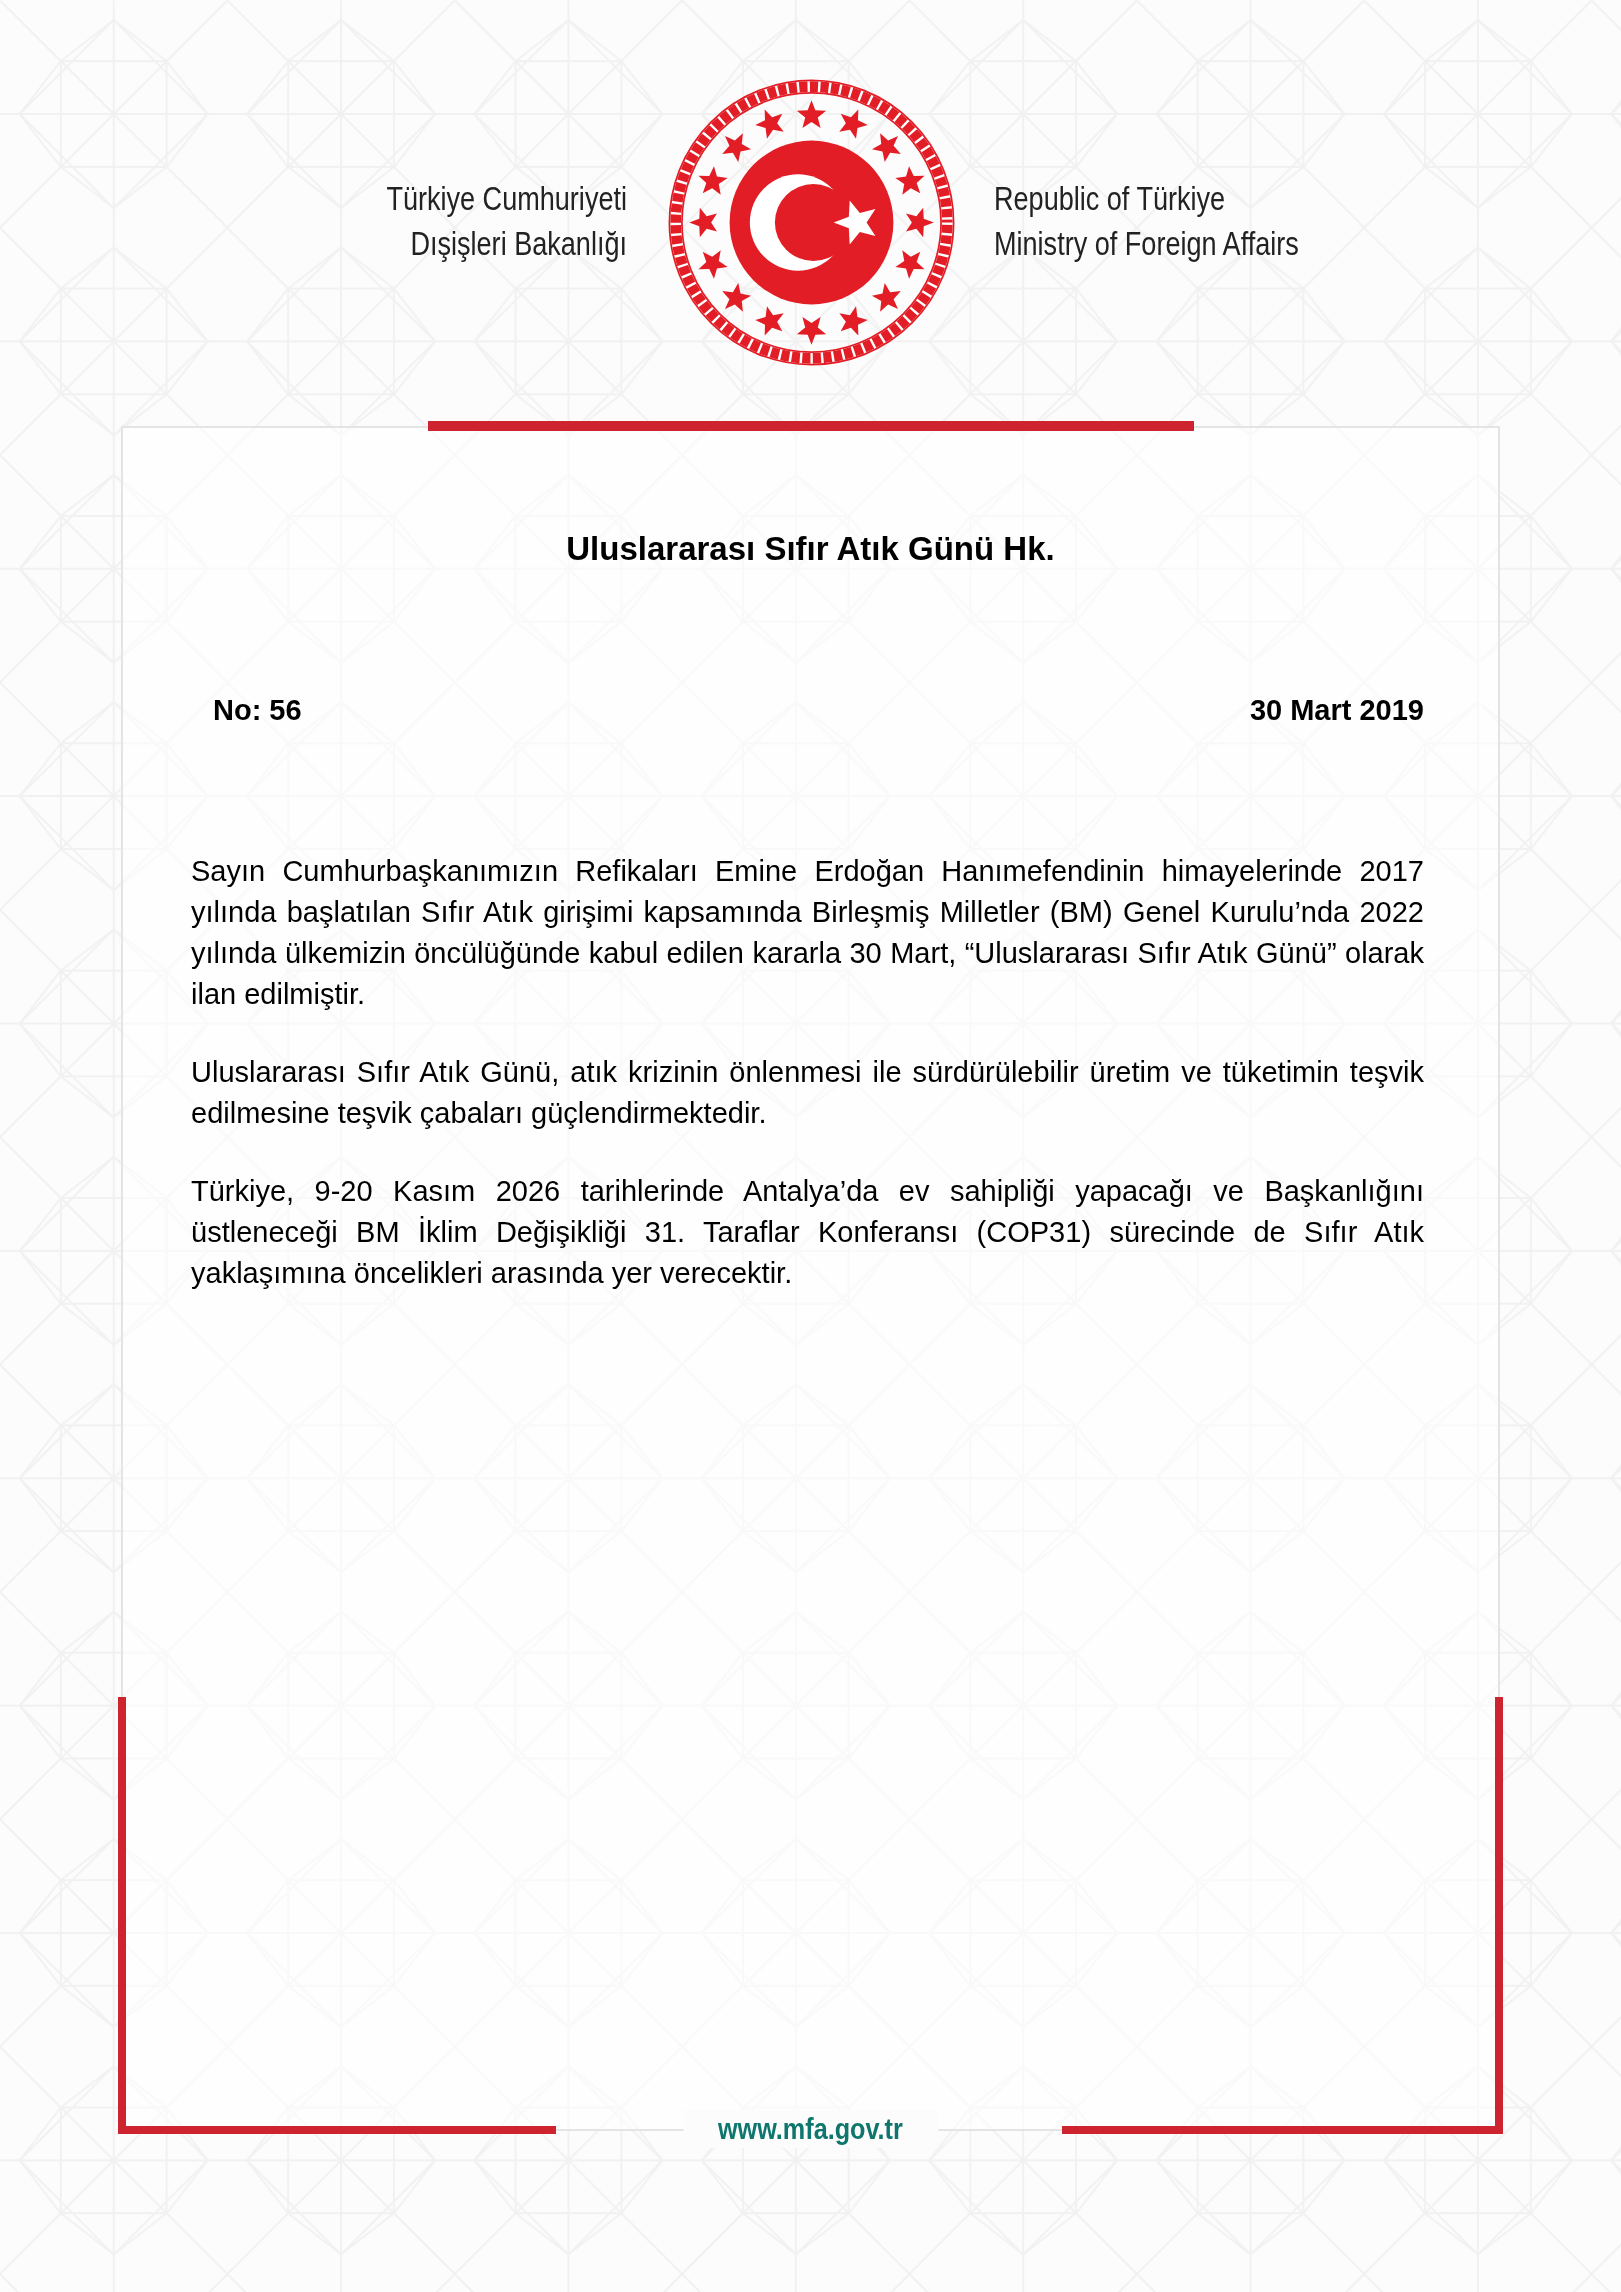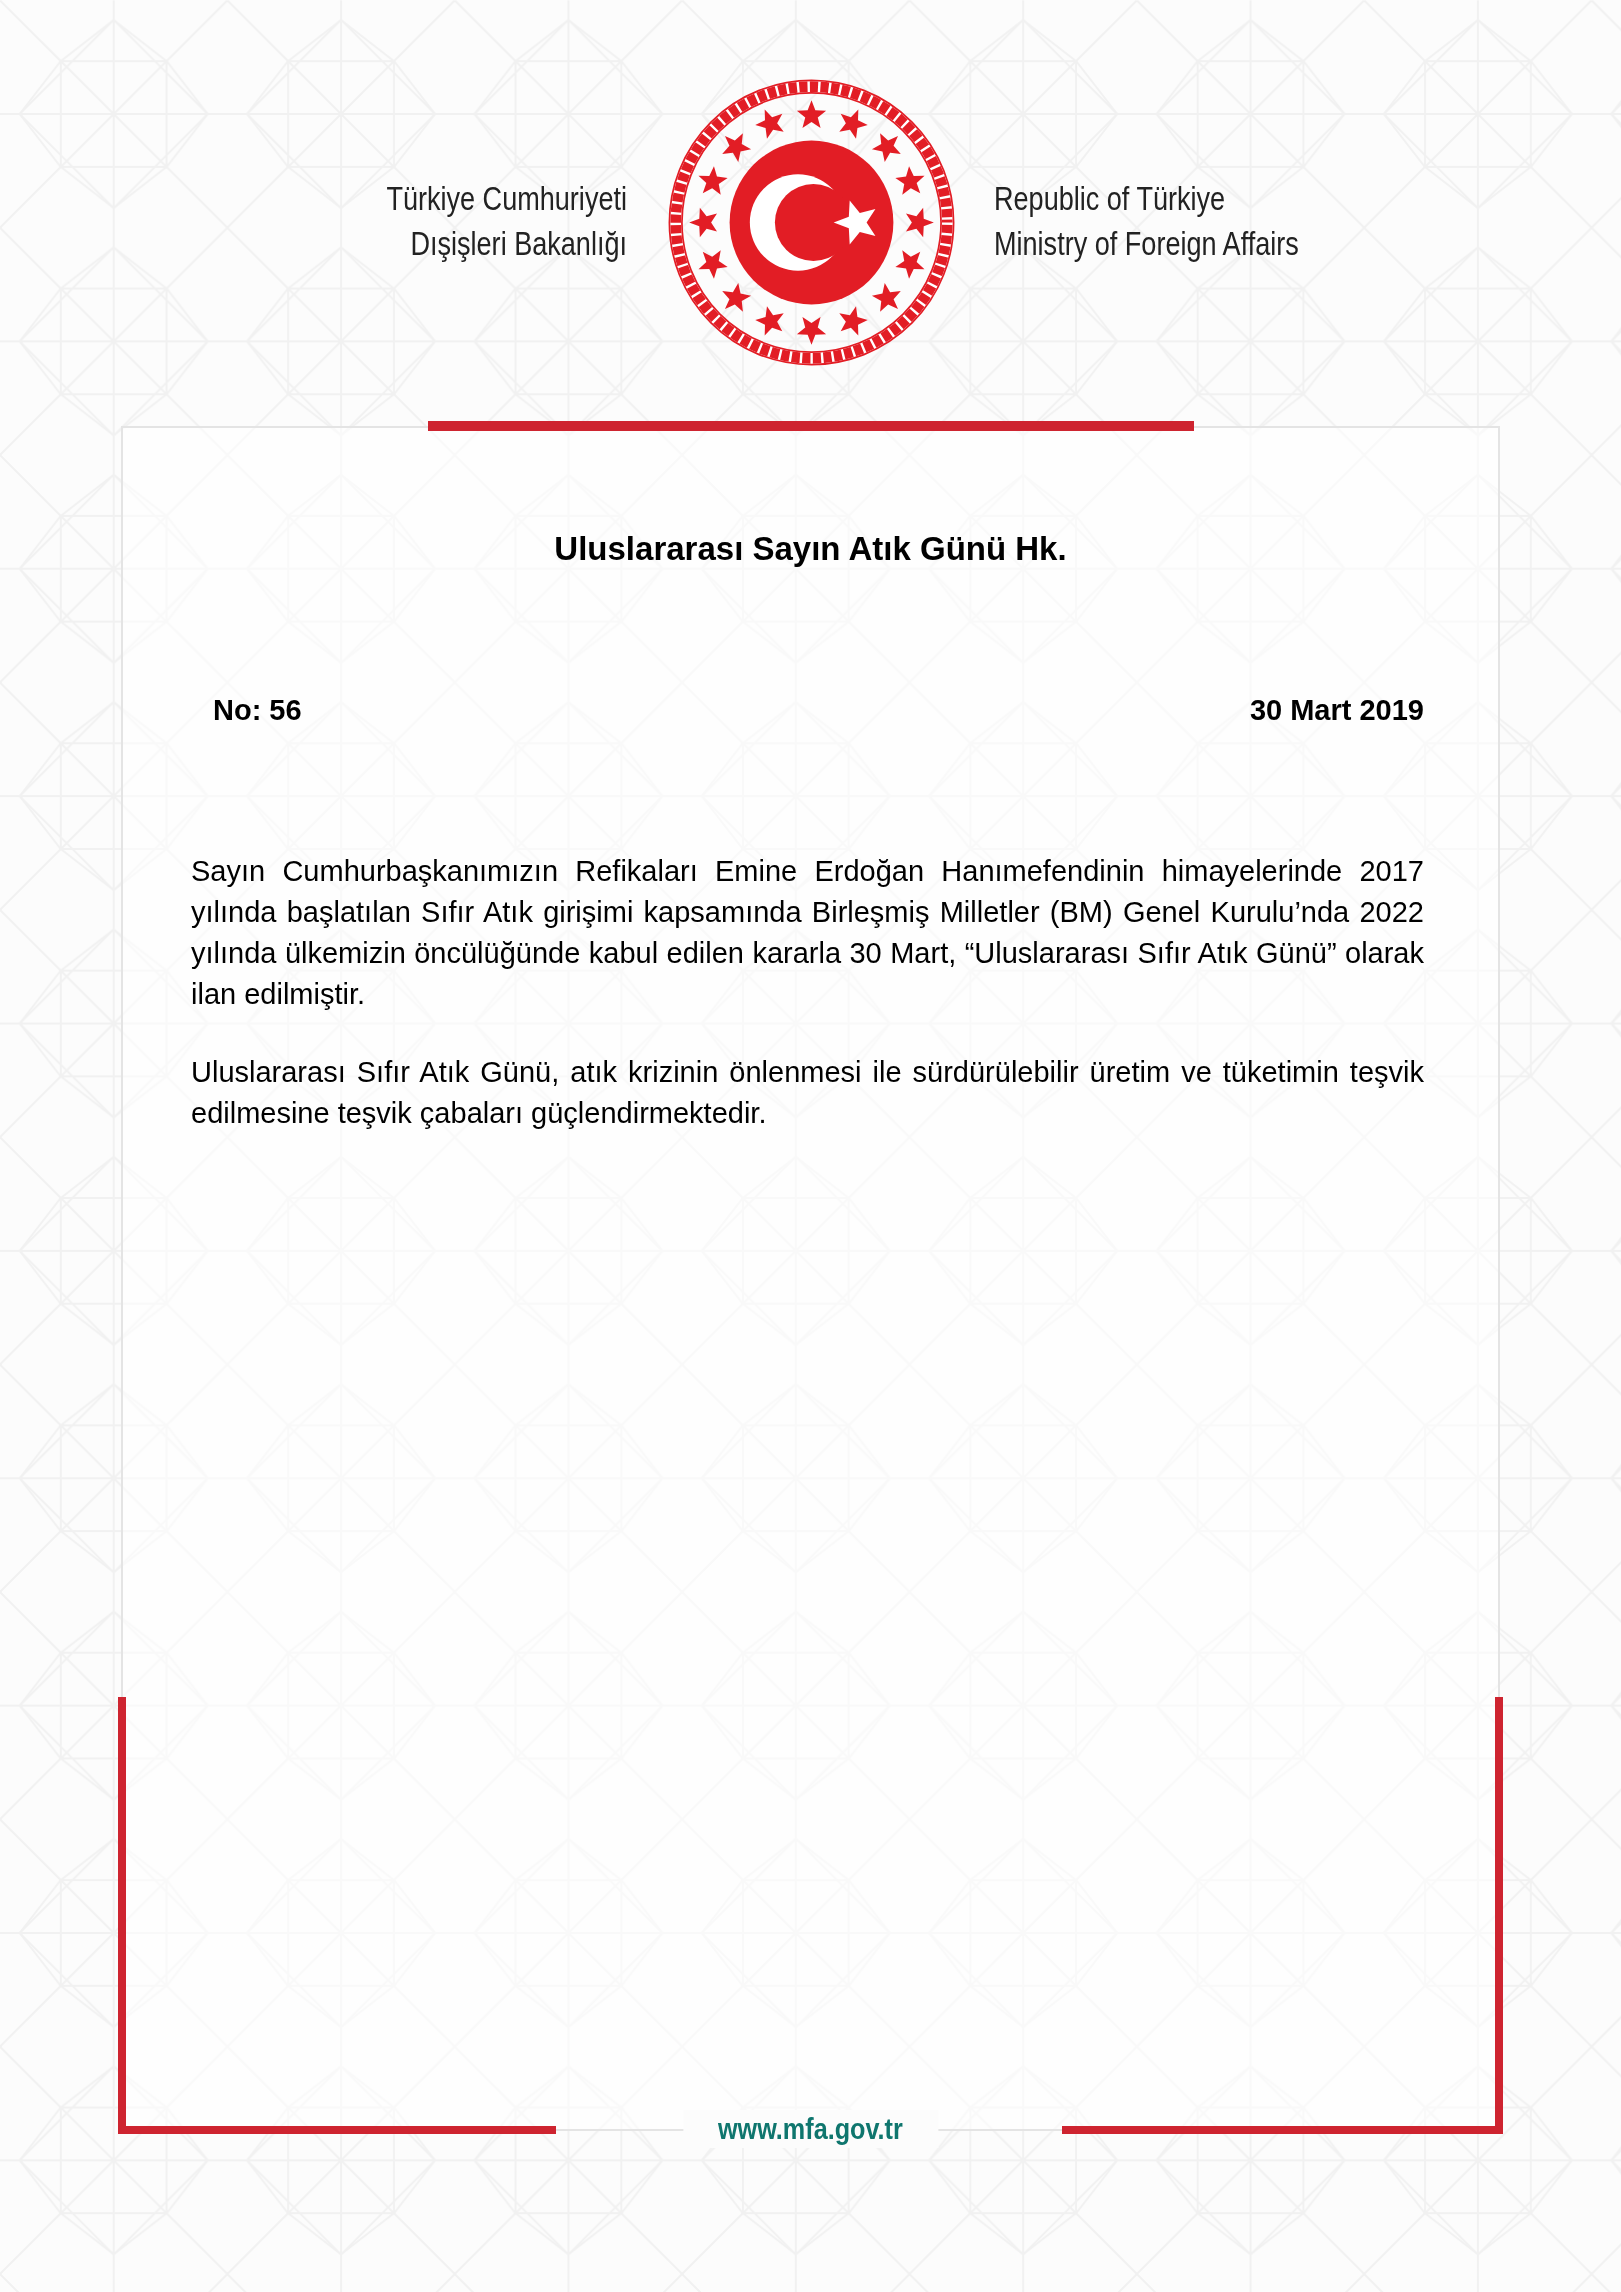"Uluslararası Sayın Atık Günü Hk." h1.doc-title { text: Sayın -> Sıfır }
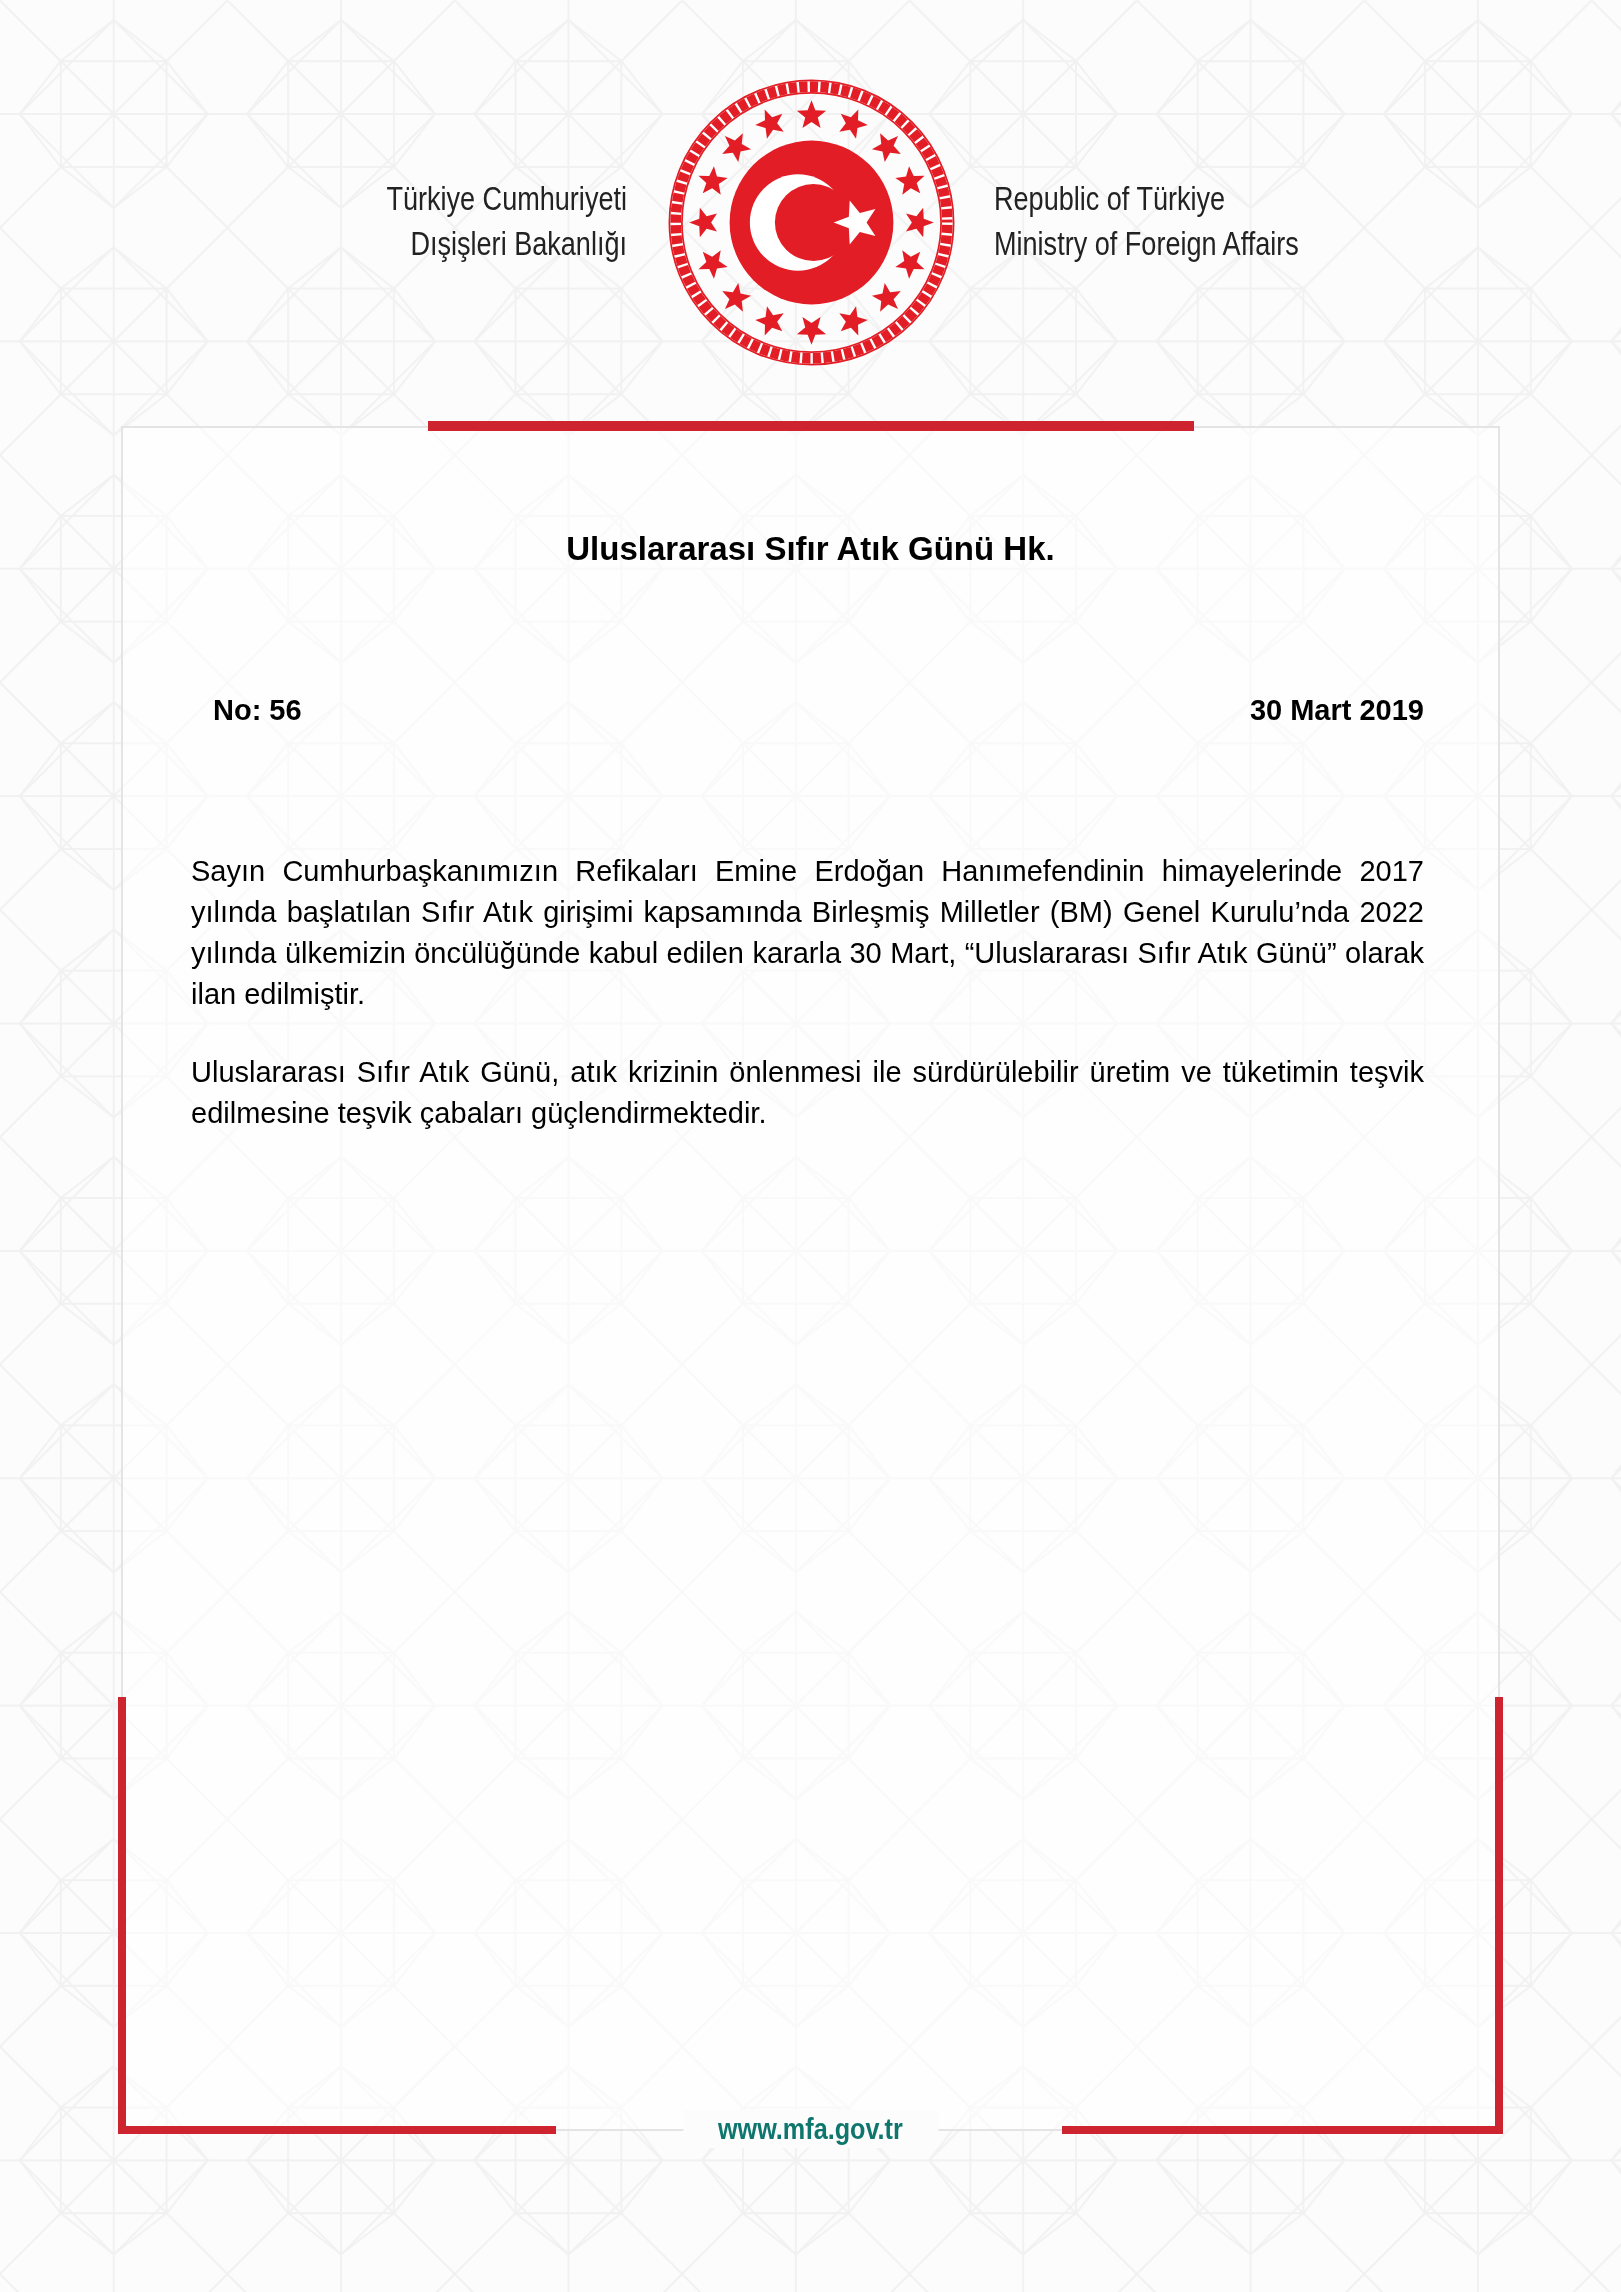"Türkiye, 9-20 Kasım 2026 tarihlerinde" p { html: none -> <p>Türkiye, 9-20 Kasım 2026 tarihlerinde Antalya’da ev sahipliği yapacağı ve Başkanlığını üstleneceği BM İklim Değişikliği 31. Taraflar Konferansı (COP31) sürecinde de Sıfır Atık yaklaşımına öncelikleri arasında yer verecektir.</p> }
